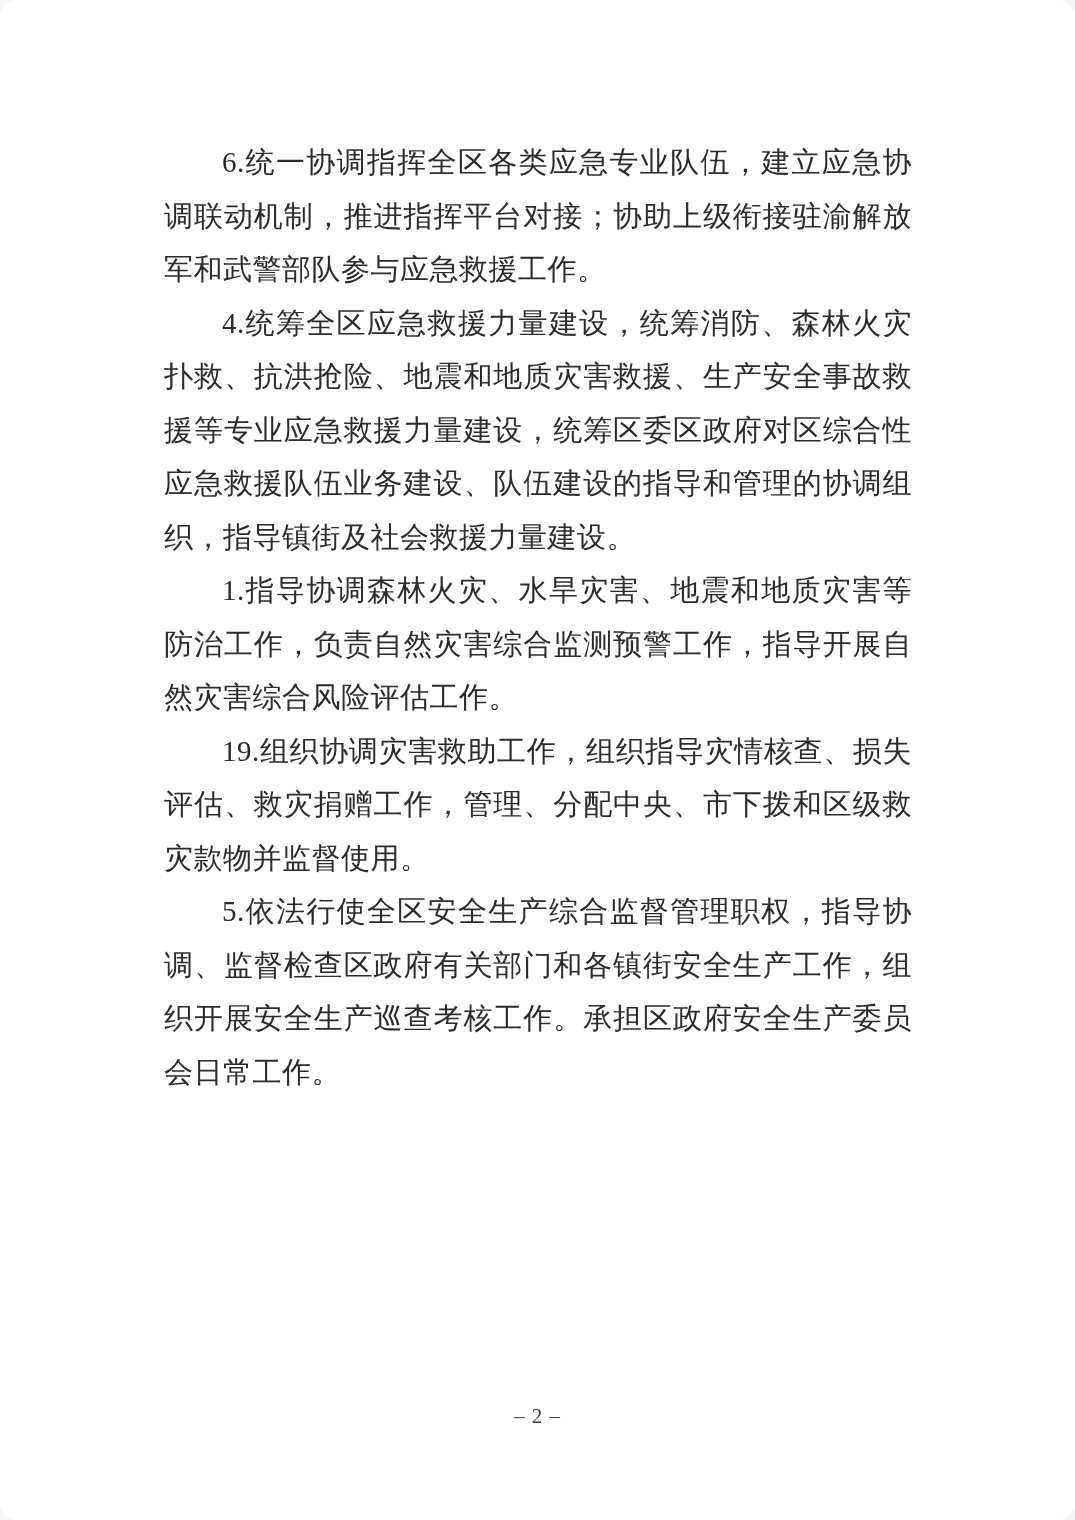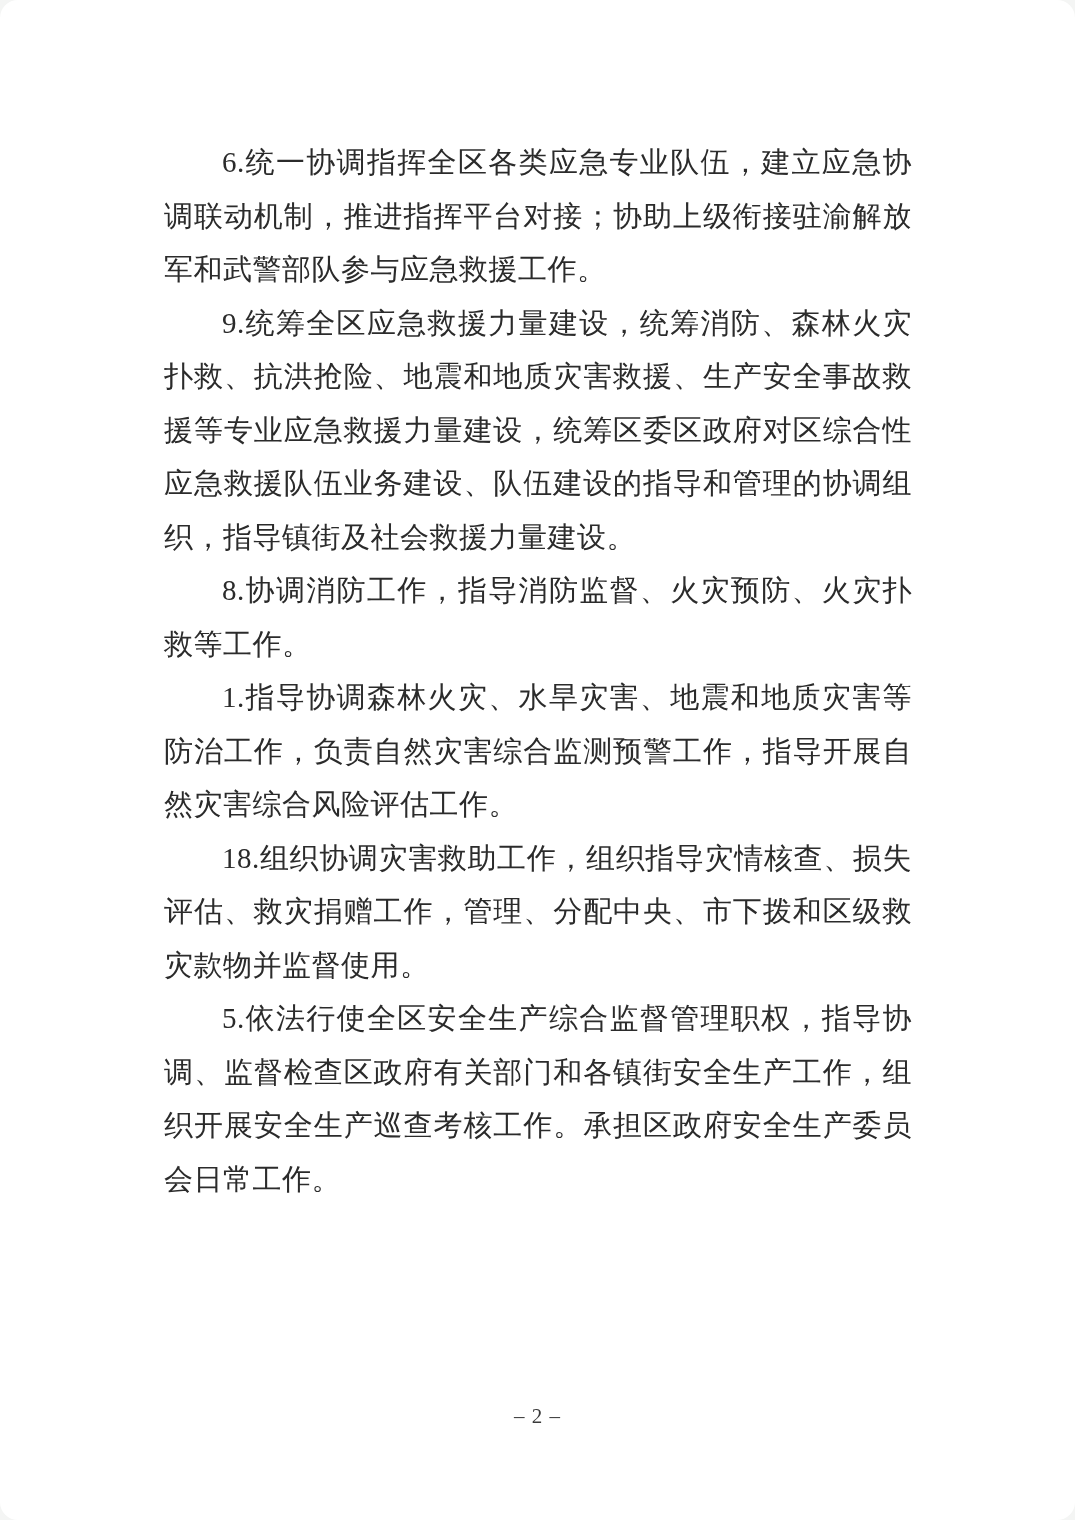"9.统筹全区应急救援力量建设，统筹消防、森林火灾扑救、抗洪抢险、地震和地质灾害救" p { text: 9 -> 4 }
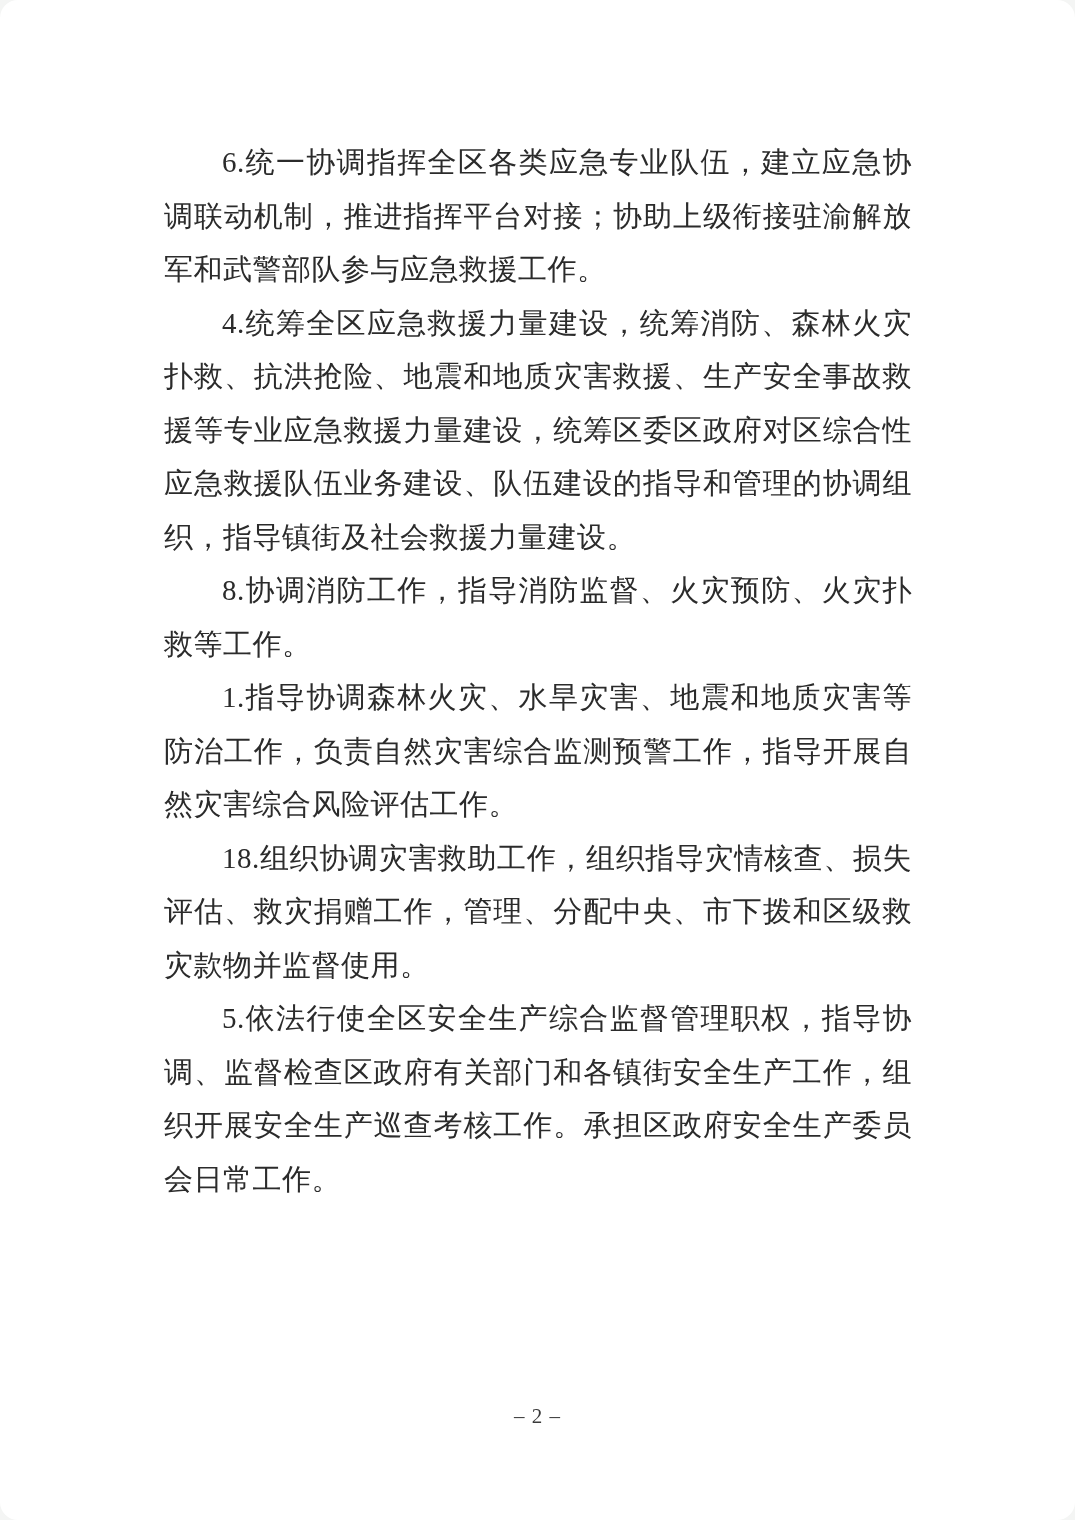"8.协调消防工作，指导消防监督、火灾预防、火灾扑救等工作。" p { html: <p>8.协调消防工作，指导消防监督、火灾预防、火灾扑救等工作。</p> -> none }
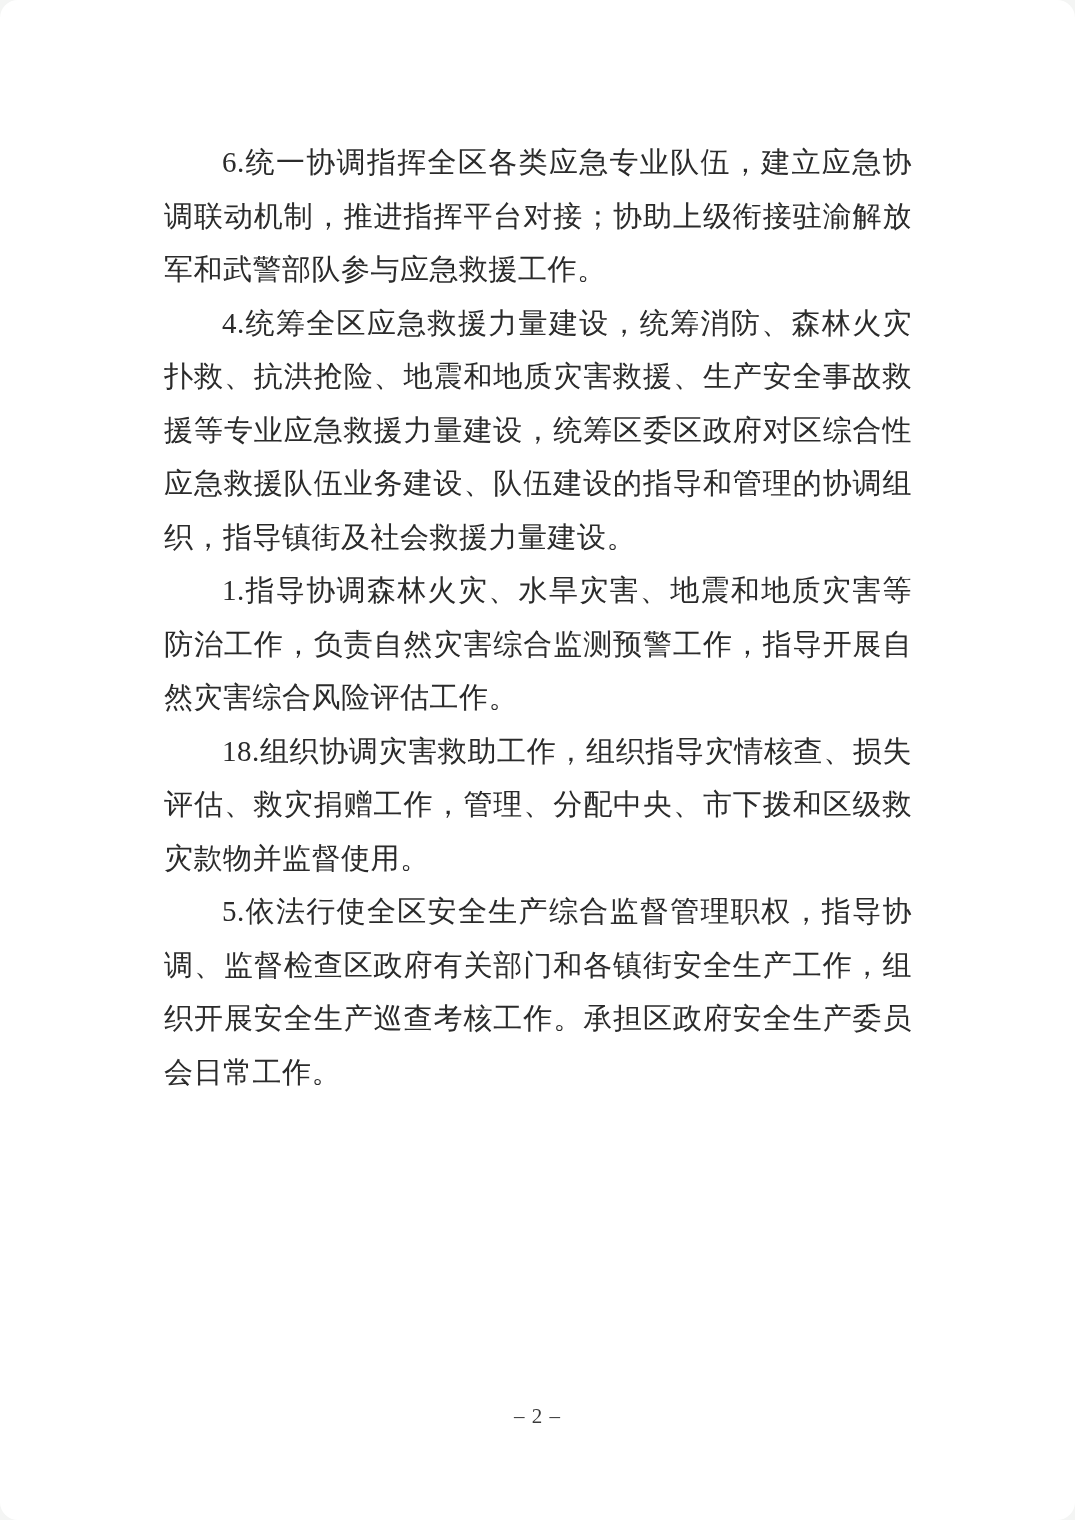"18.组织协调灾害救助工作，组织指导灾情核查、损失评估、救灾捐赠工作，管理、分配" p { text: 18 -> 19 }
